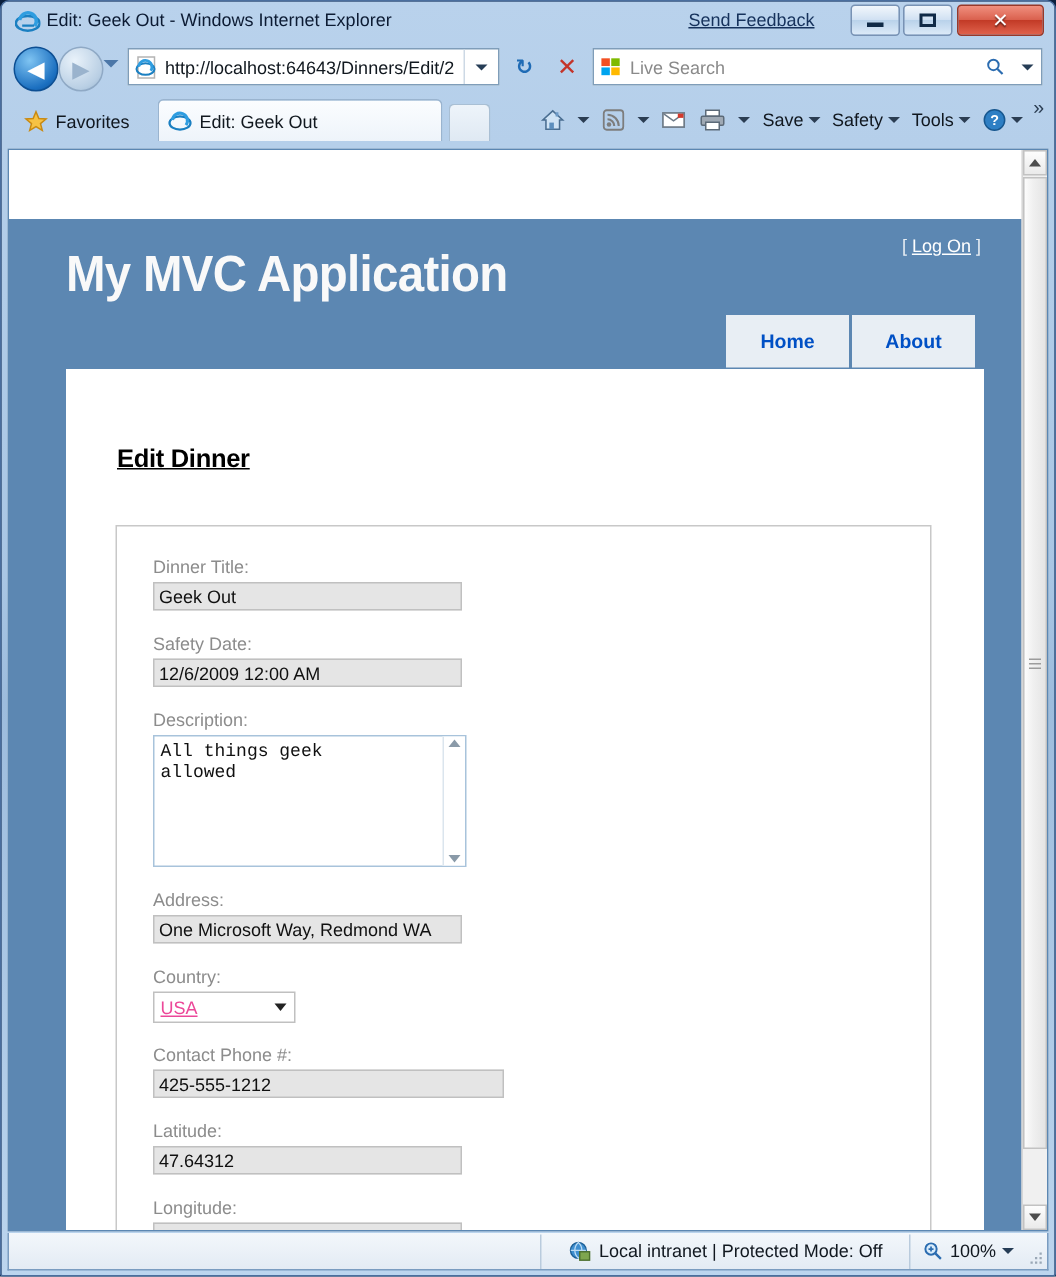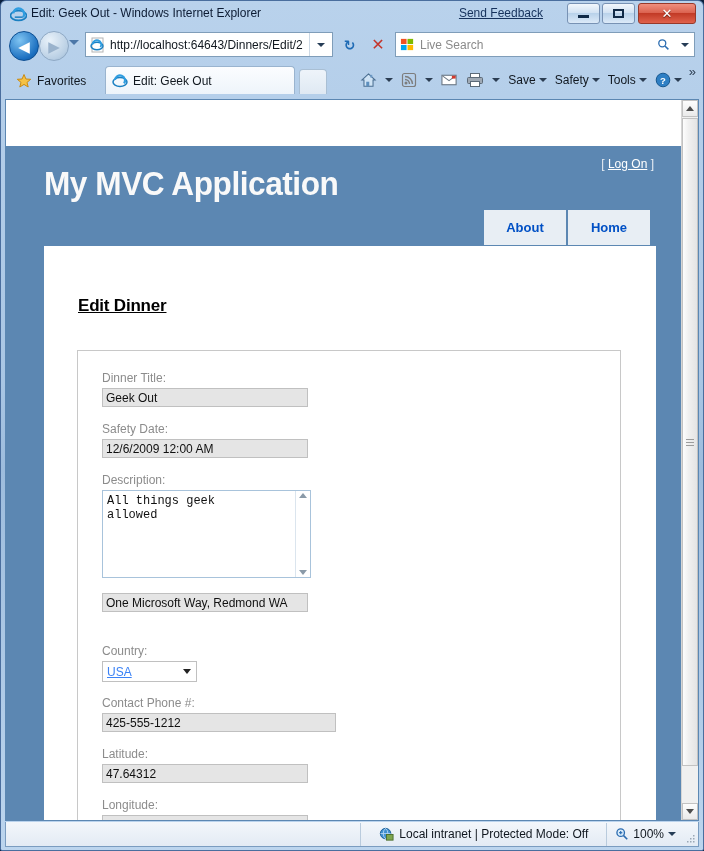"About" div.nav-tab { order: before "Home" -> after "Home" }
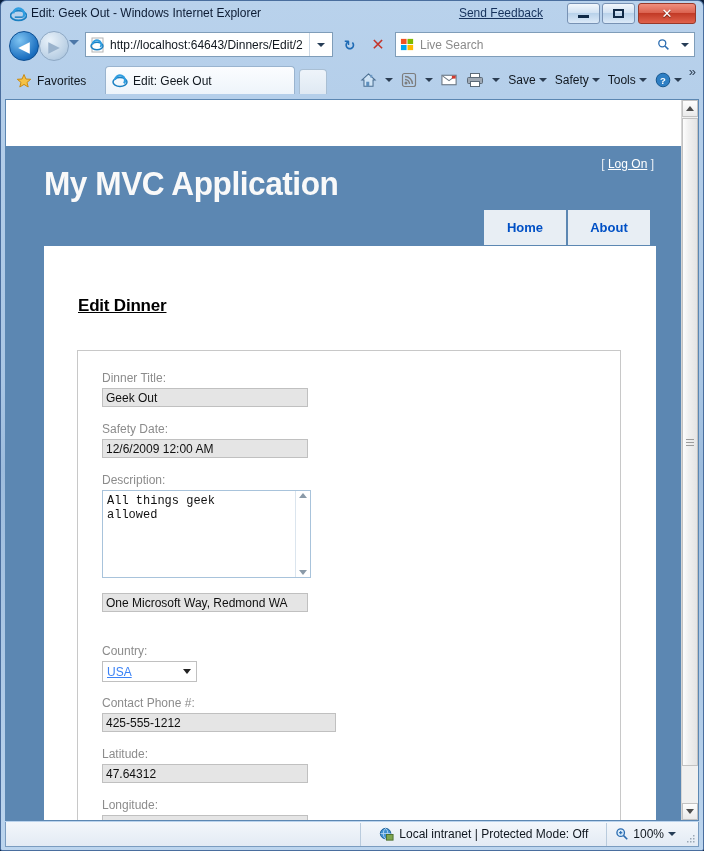"Address:" div.field-label { html: none -> <div>Address:</div> }
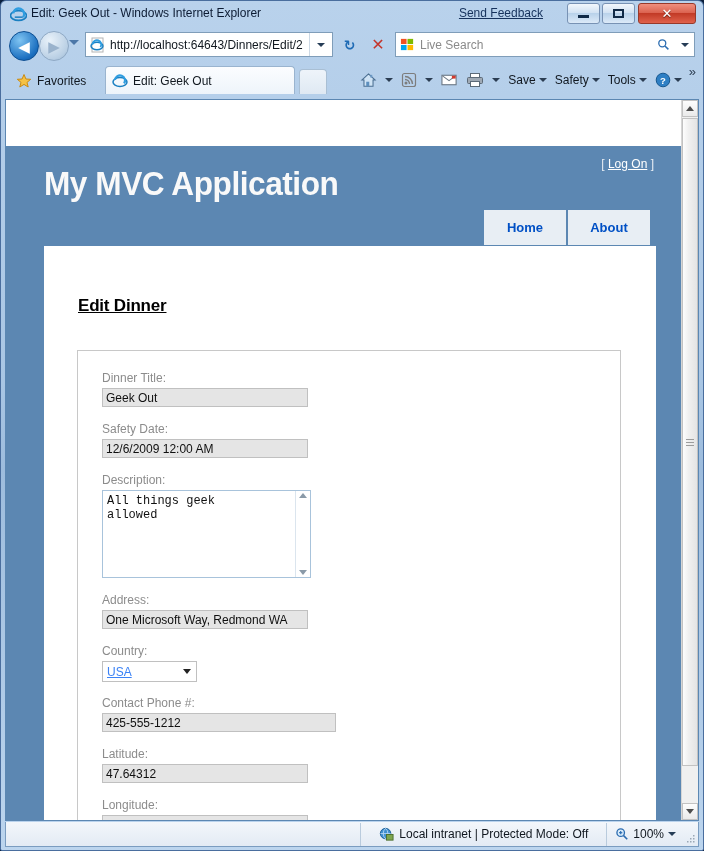"USA" .select-value { color: #3b82f6 -> #ec4899 }
